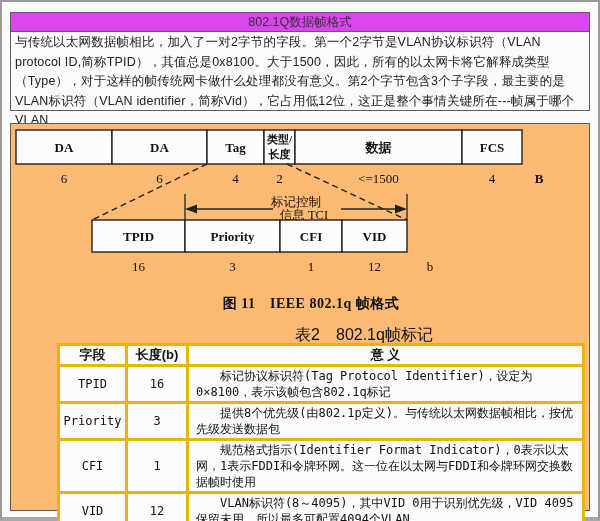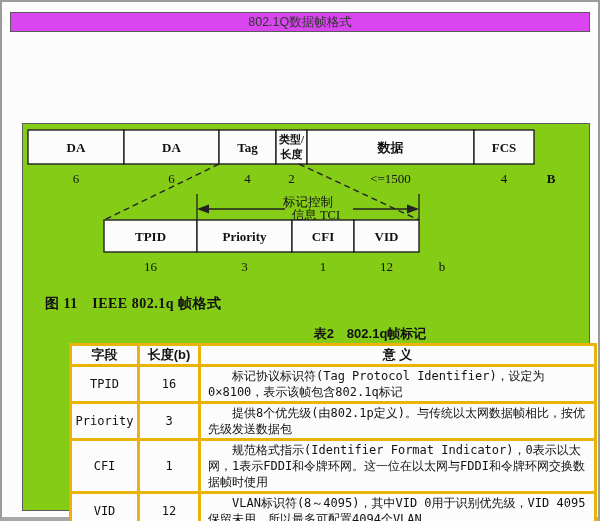"与传统以太网数据帧相比，加入了一对2字节的字段。第一个2字节是VLAN协议标识符" div.para-box { html: none -> <div>与传统以太网数据帧相比，加入了一对2字节的字段。第一个2字节是VLAN协议标识符（VLAN protocol ID,简称TPID），其值总是0x8100。大于1500，因此，所有的以太网卡将它解释成类型（Type），对于这样的帧传统网卡做什么处理都没有意义。第2个字节包含3个子字段，最主要的是VLAN标识符（VLAN identifier，简称Vid），它占用低12位，这正是整个事情关键所在---帧属于哪个VLAN。</div> }
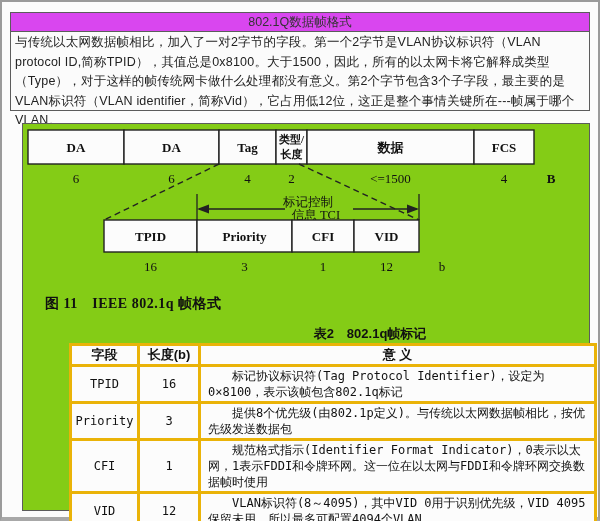"DA" .diagram-box { background: #84cc16 -> #fdba74; margin-left: 12px -> none }
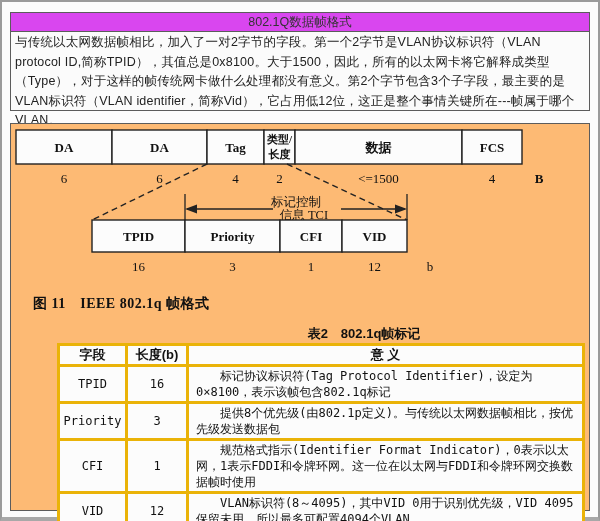"图 11 IEEE 802.1q 帧格式" .fig-caption { text-align: none -> center }
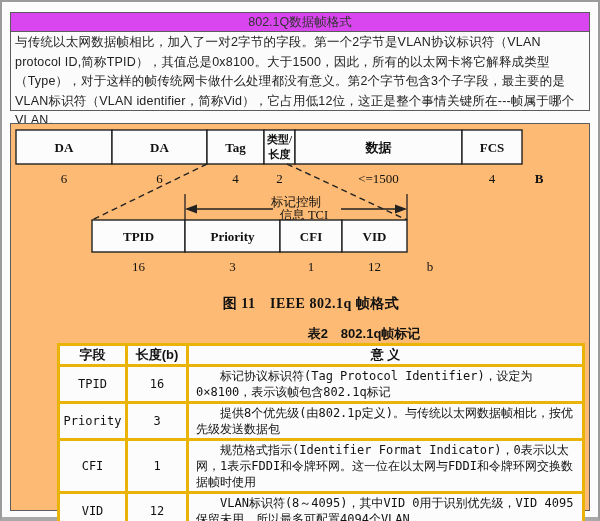"表2 802.1q帧标记" .tbl-caption { font-size: 13px -> 16px; font-weight: bold -> normal }
